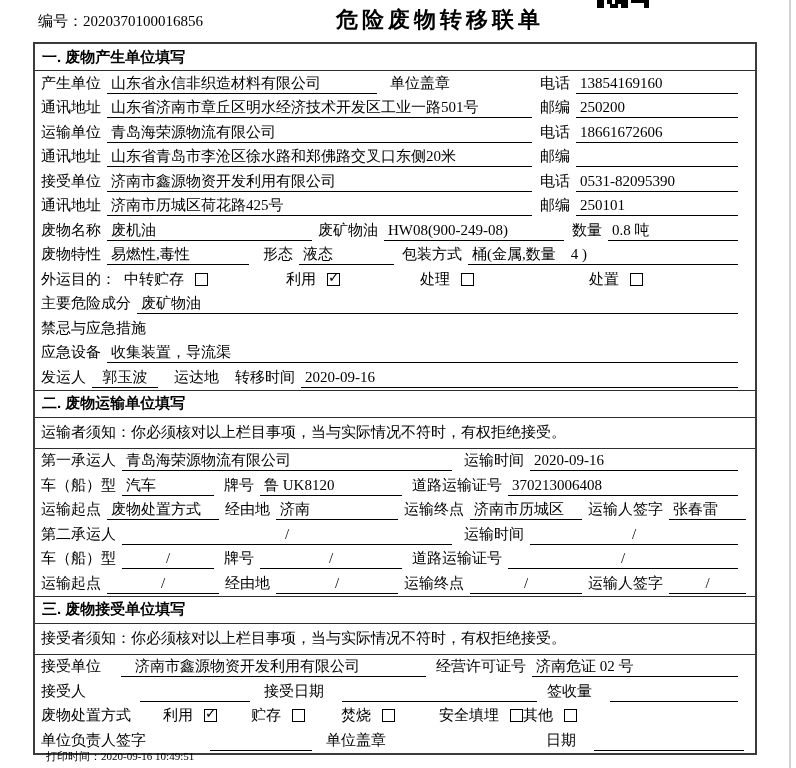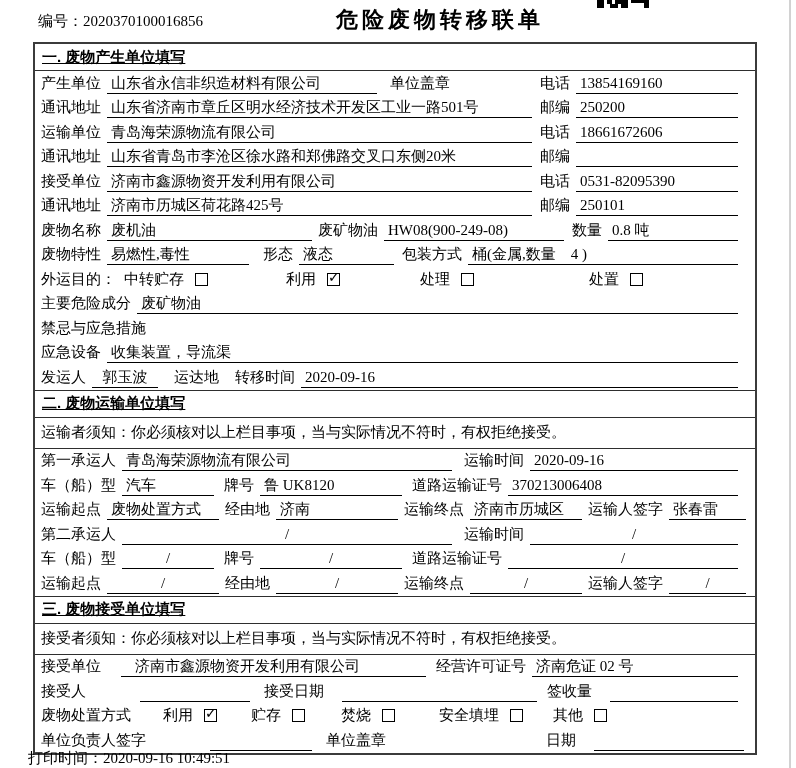"一. 废物产生单位填写" .sec-h { text-decoration: underline -> none }
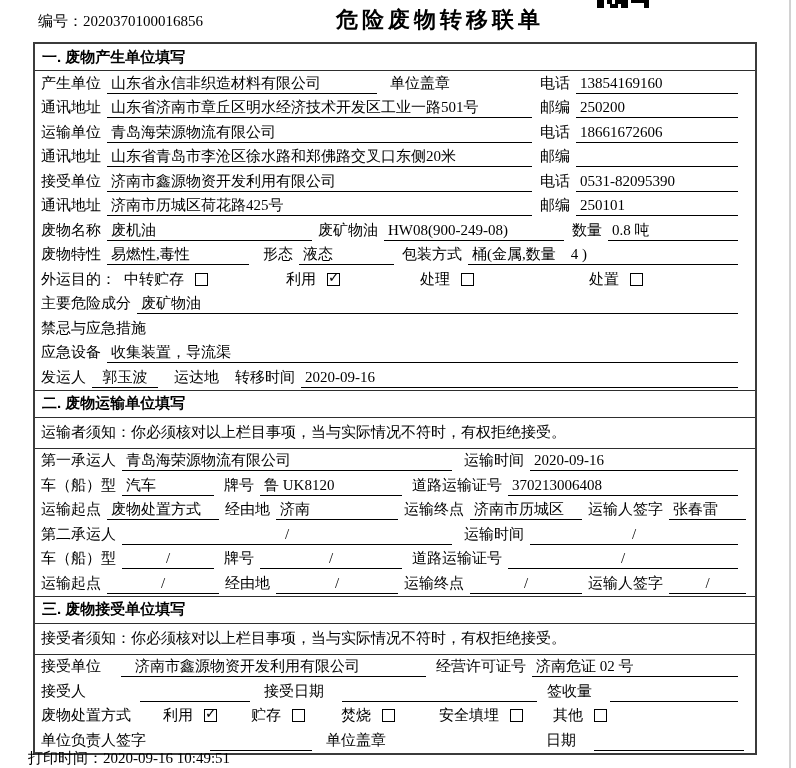"其他" span.lbl { margin-left: 30px -> none }
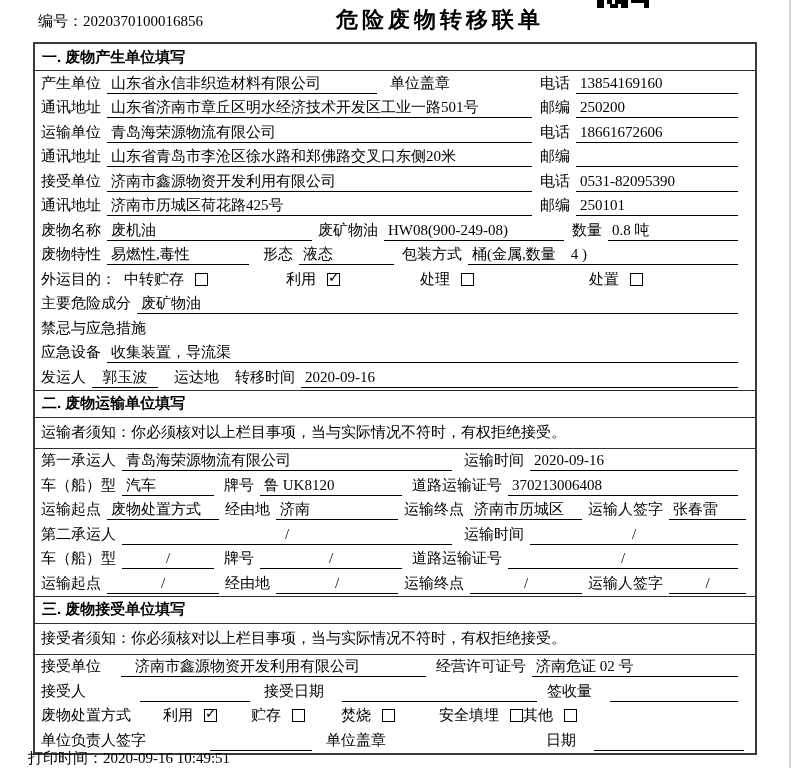"打印时间：2020-09-16 10:49:51" .print-line { font-size: 15px -> 11px; left: 28px -> 46px }
